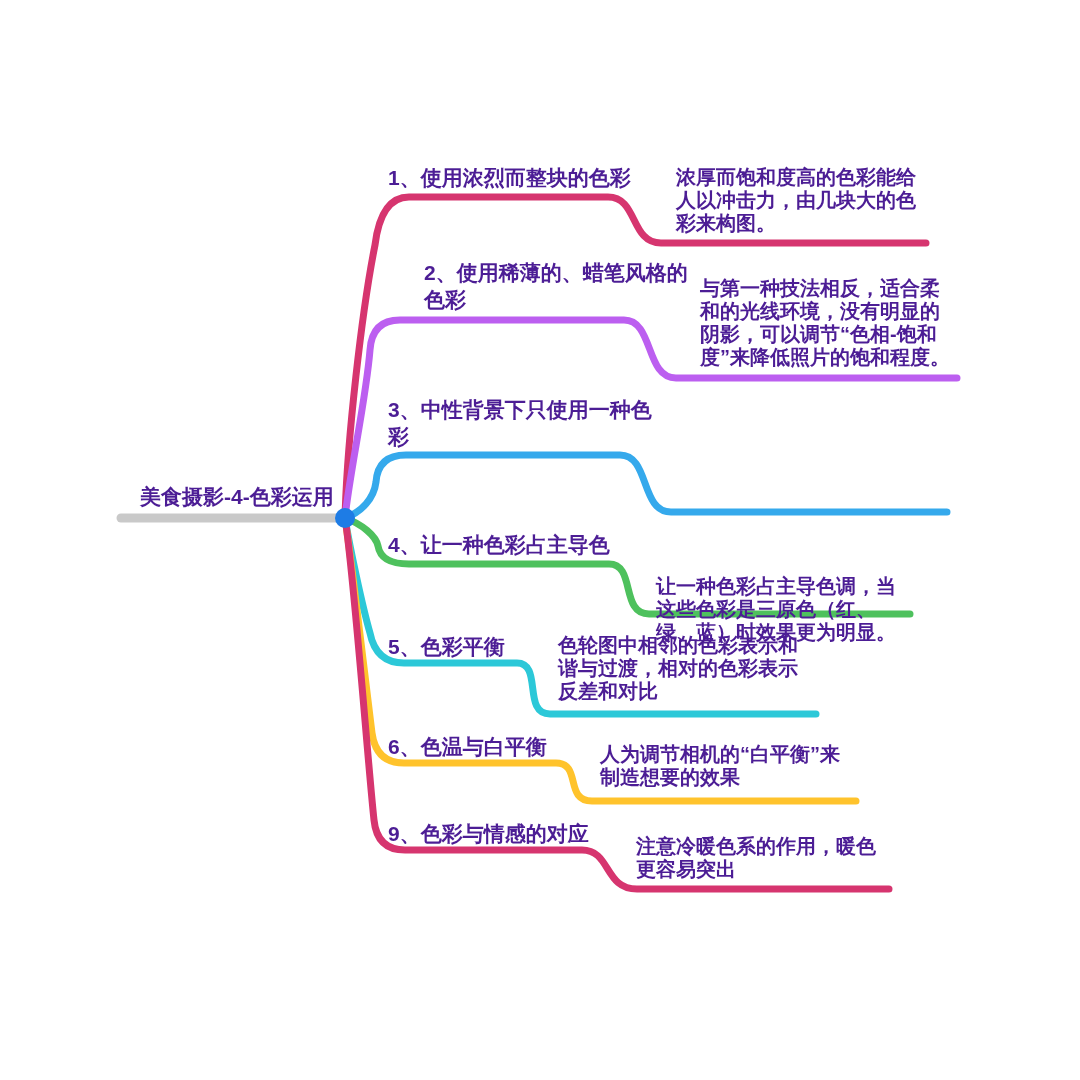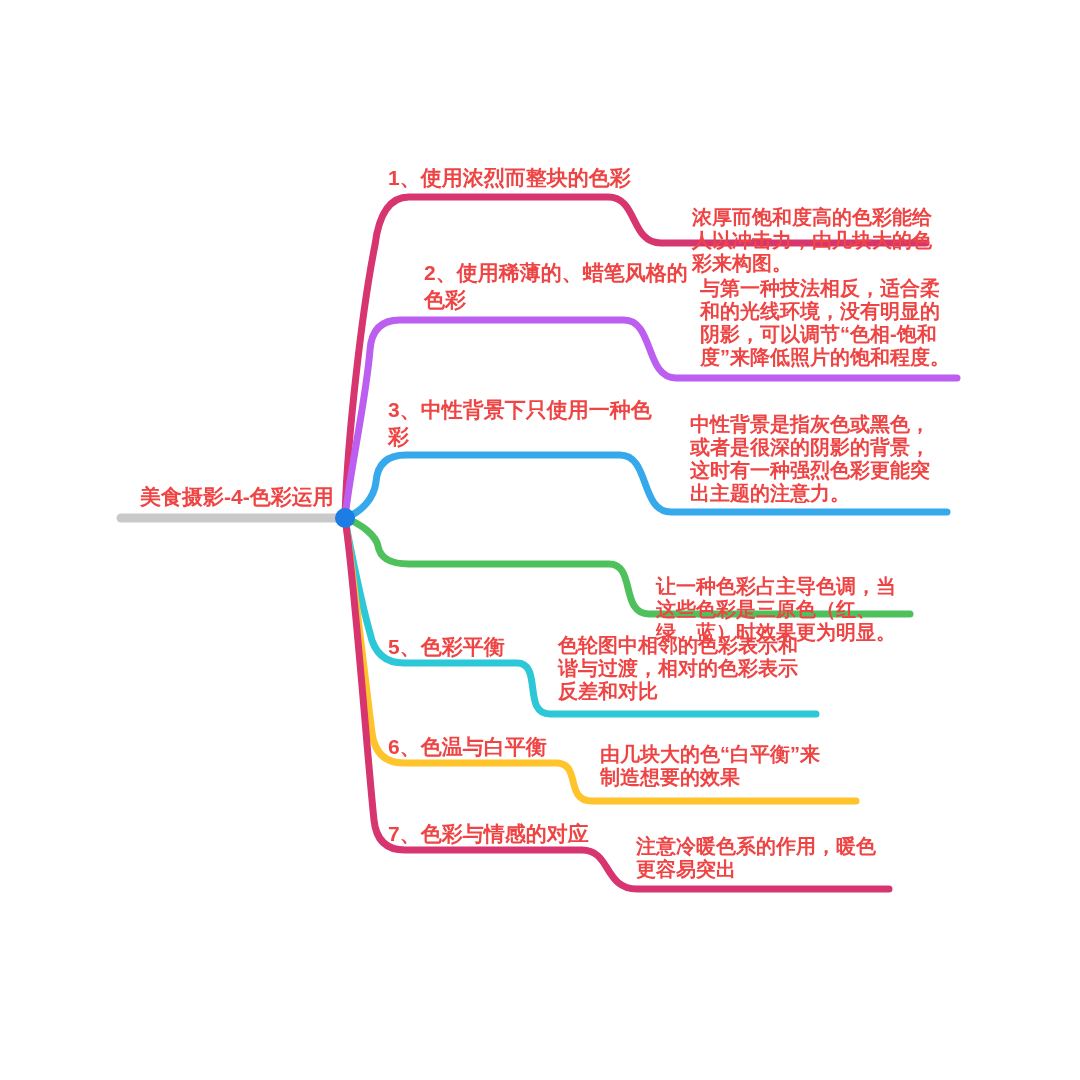"1、使用浓烈而整块的色彩" .node-label { color: #ef4444 -> #4c1d95 }
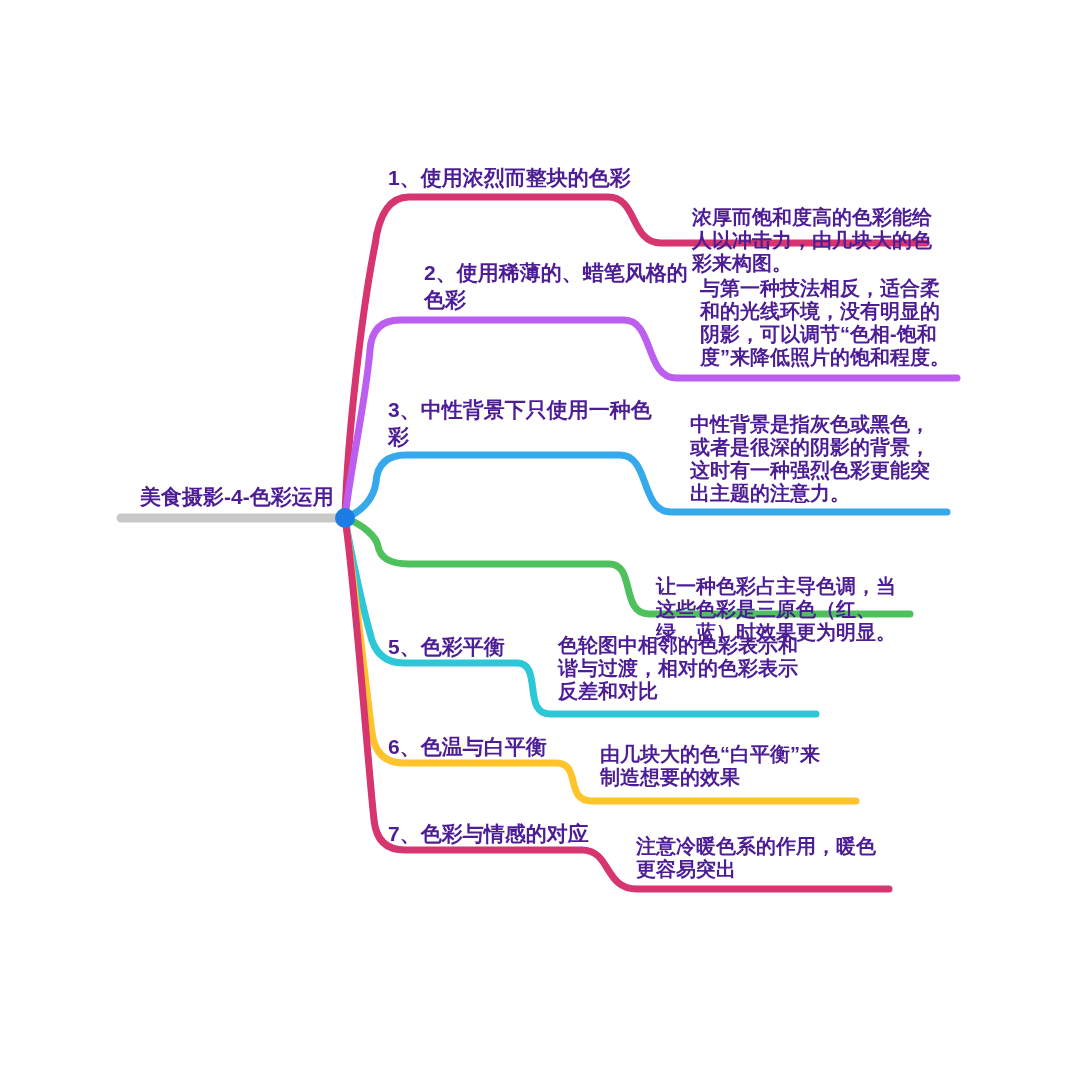"浓厚而饱和度高的色彩能给" div.node-label { left: 692px -> 676px; margin-top: 40px -> none }
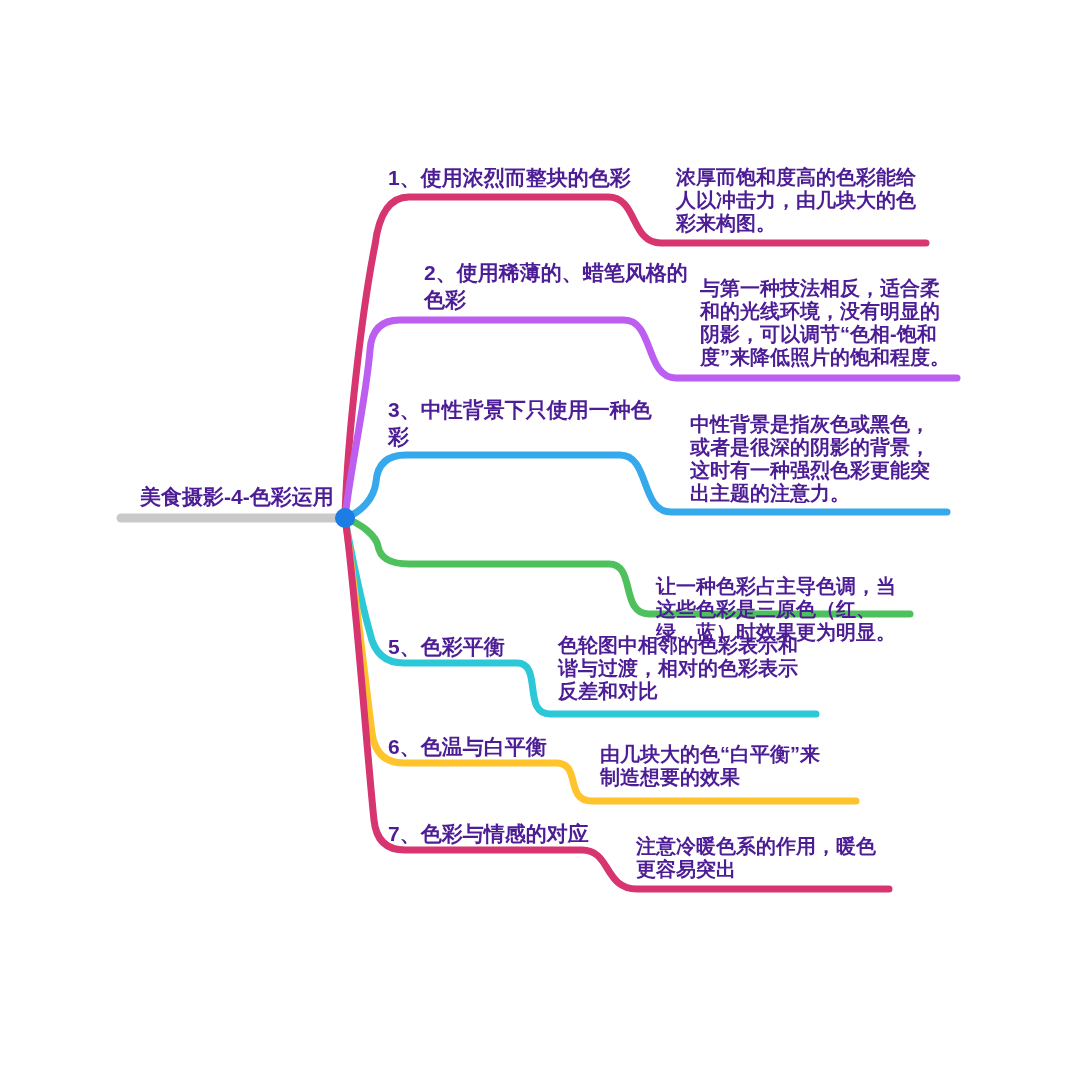"中性背景是指灰色或黑色，" div.node-label { html: <div>中性背景是指灰色或黑色， 或者是很深的阴影的背景， 这时有一种强烈色彩更能突 出主题的注意力。</div> -> none }
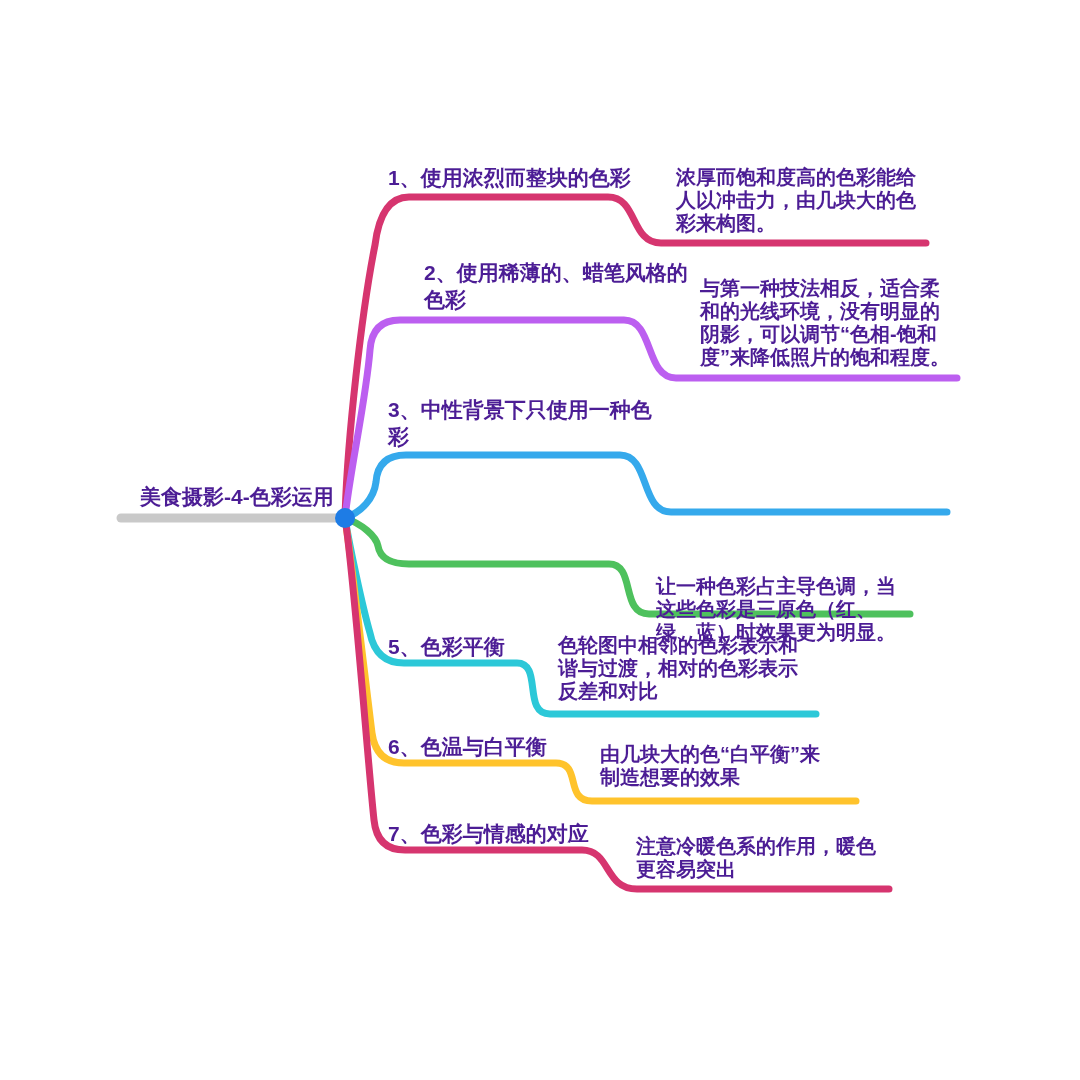"4、让一种色彩占主导色" div.node-label { html: none -> <div>4、让一种色彩占主导色</div> }
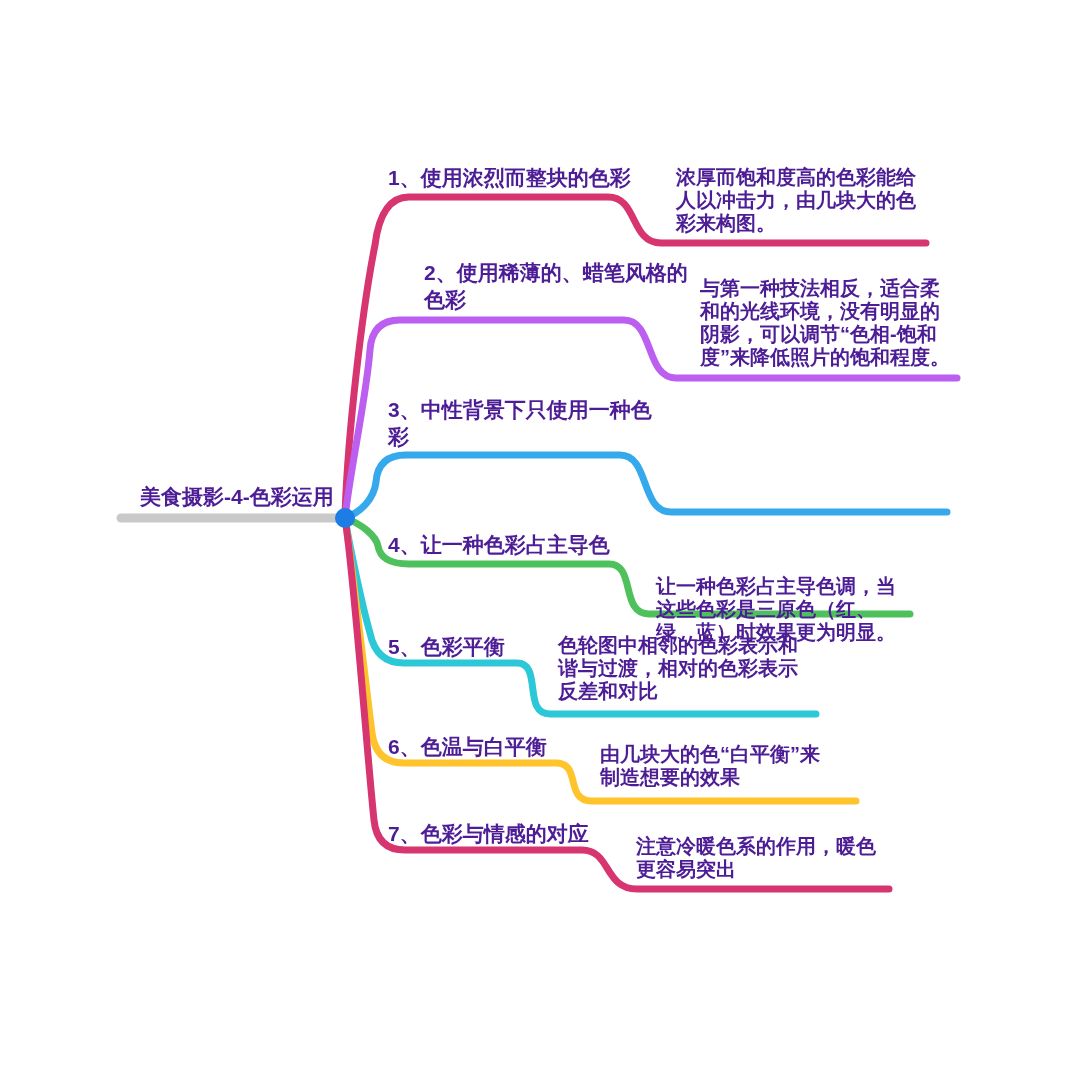"由几块大的色“白平衡”来" div.node-label { text: 由几块大的色 -> 人为调节相机的 }
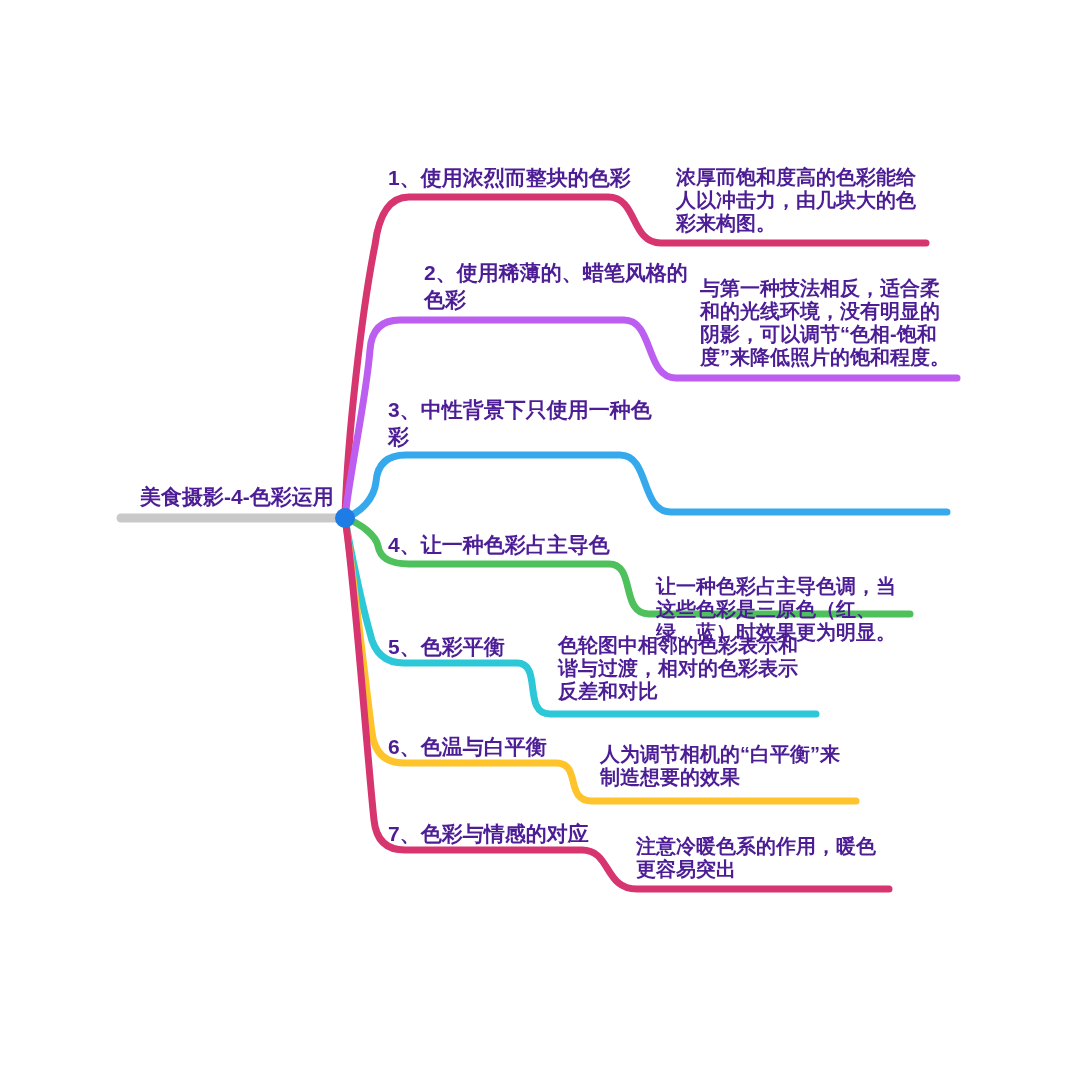"7、色彩与情感的对应" div.node-label { text: 7 -> 9 }
